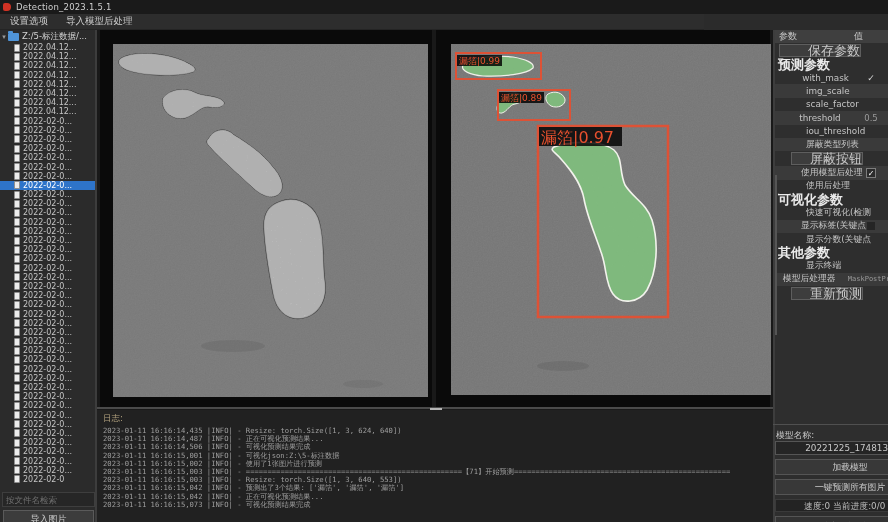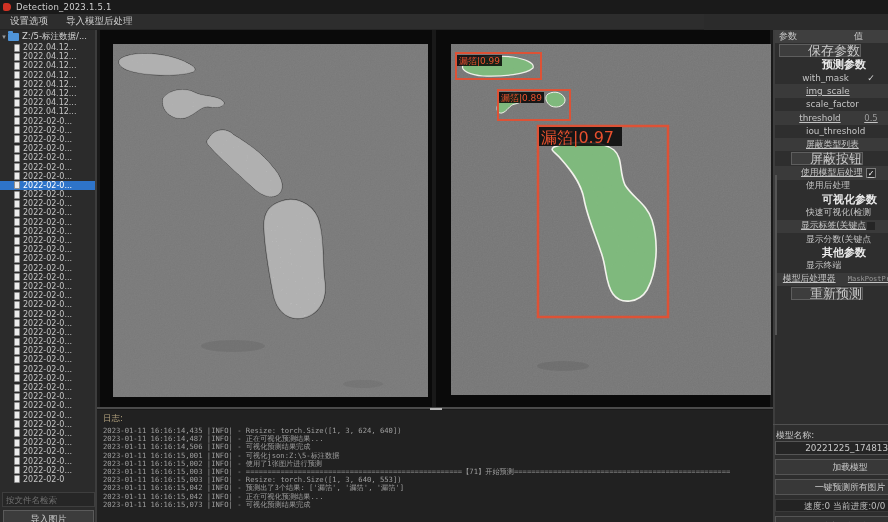"预测参数" .p-section { font-size: 11px -> 13px; margin-left: 44px -> none }
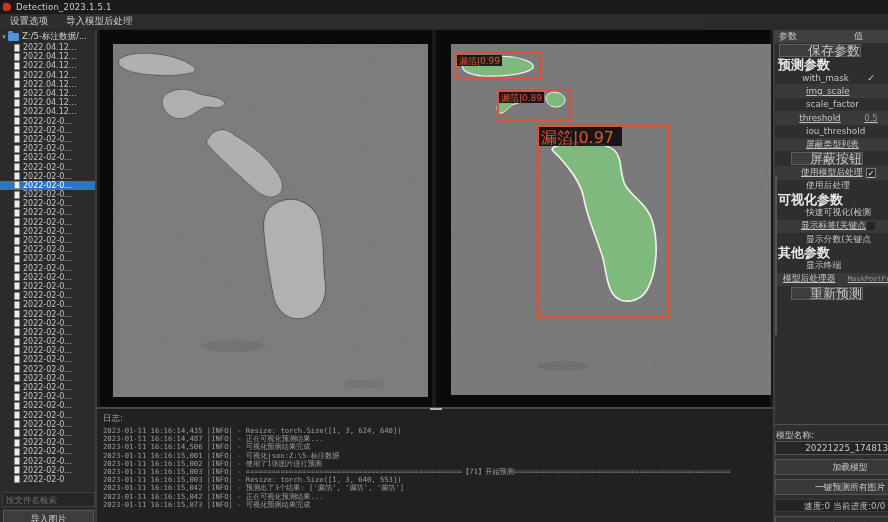"img_scale" .p-item.striped { text-decoration: underline -> none }
